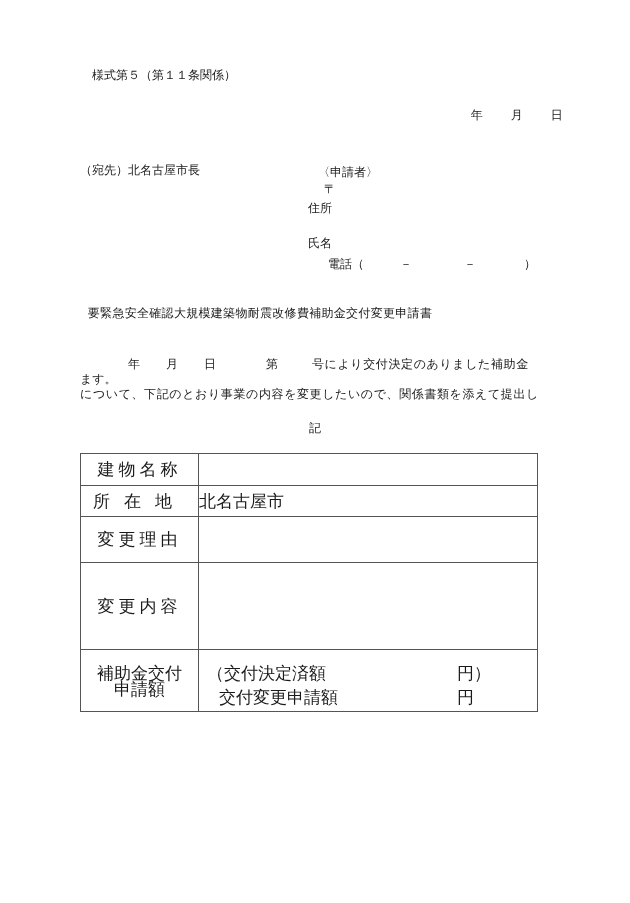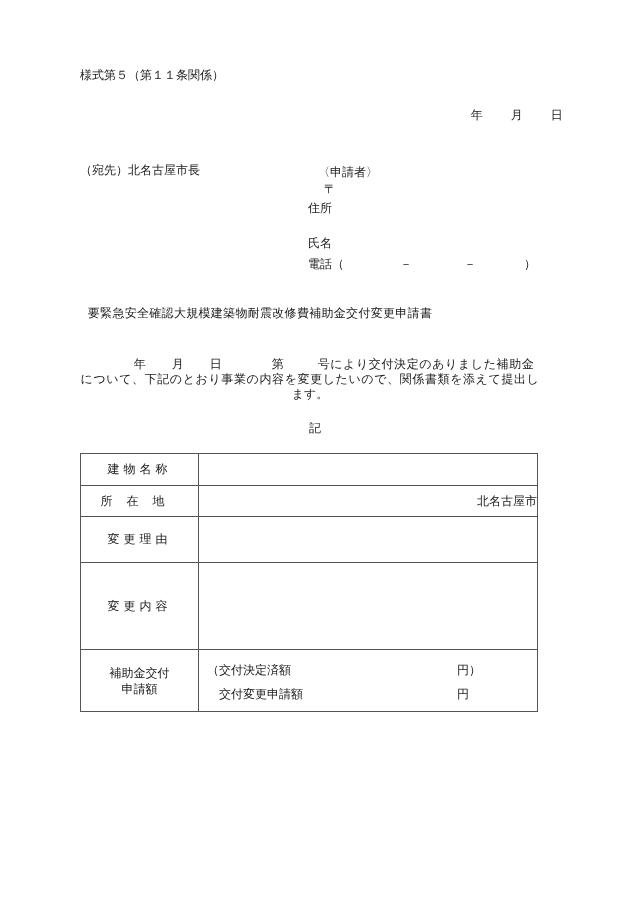"様式第５（第１１条関係）" .form-no { left: 80px -> 92px }
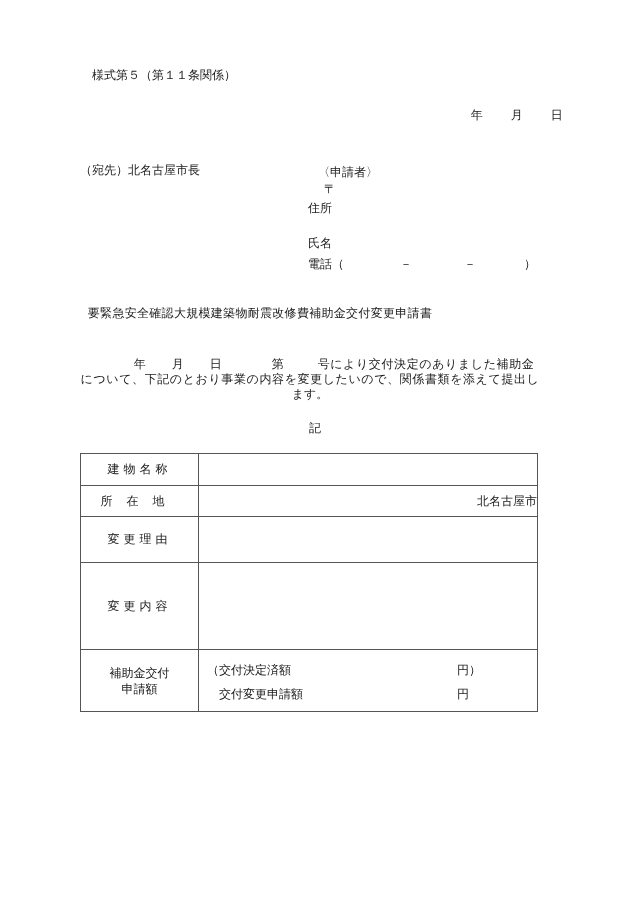"電話（" div { margin-left: none -> 20px }
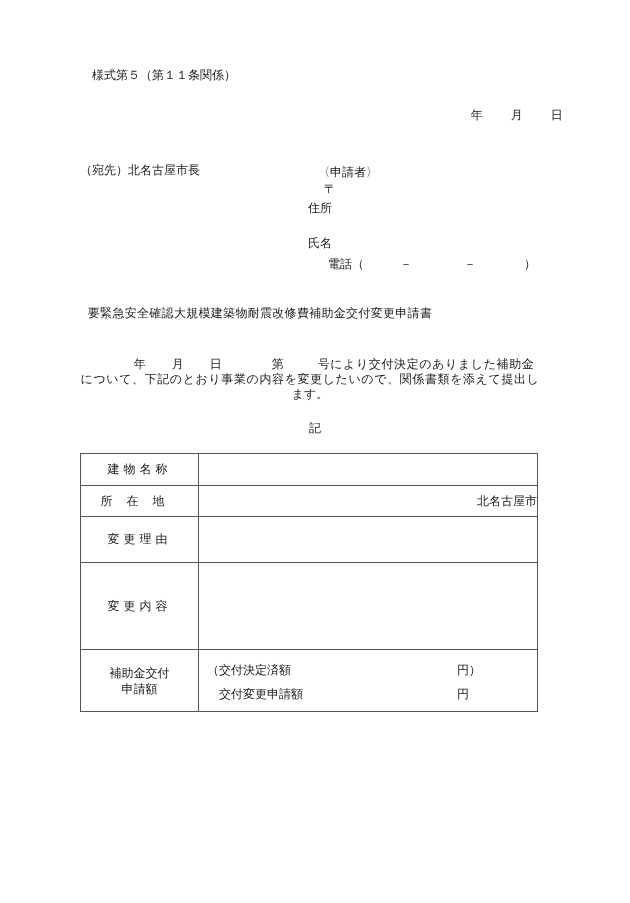"年 月 日 第 号により交付決定のありました補助金" .body-text div { text-align: center -> none }
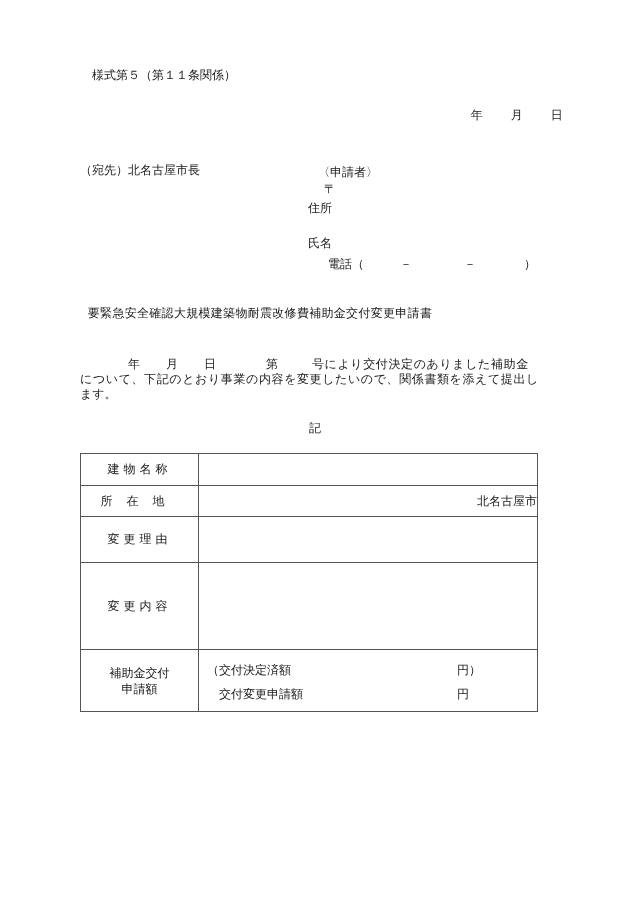"について、下記のとおり事業の内容を変更したいので、関係書類を添えて提出し" div { order: before "ます。" -> after "ます。" }
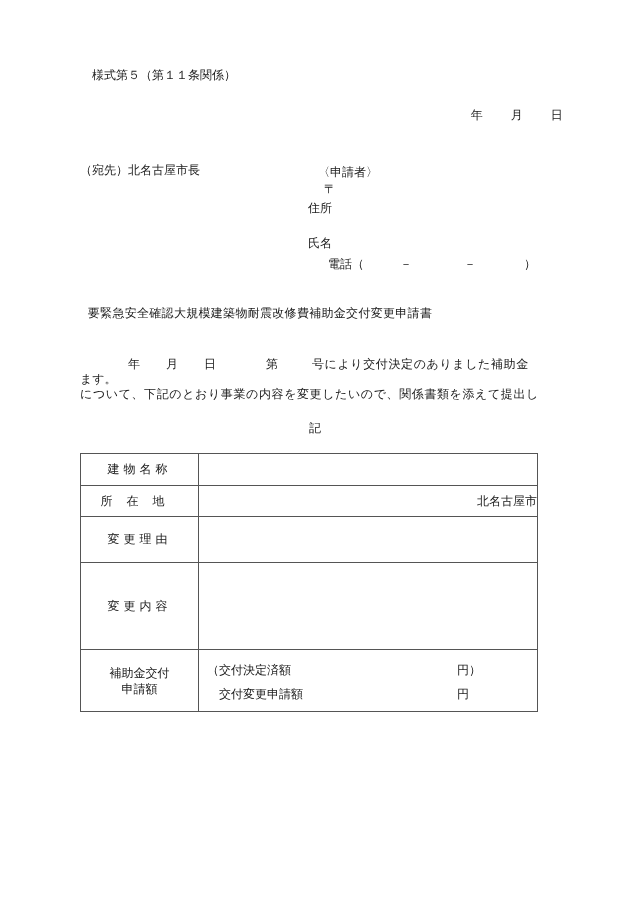"建物名称" table.form td { font-size: 12px -> 17px }
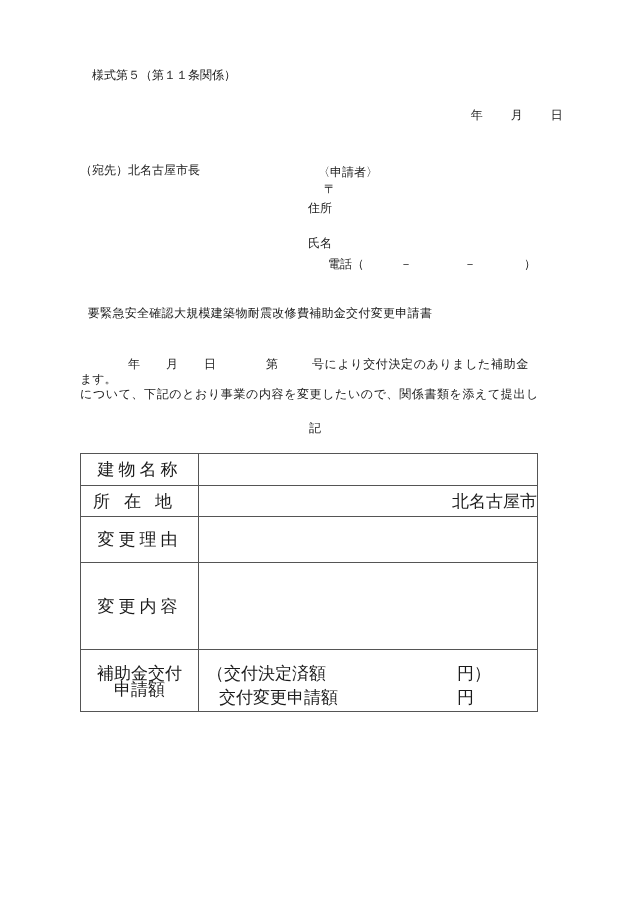"北名古屋市" td.val { text-align: right -> none }
